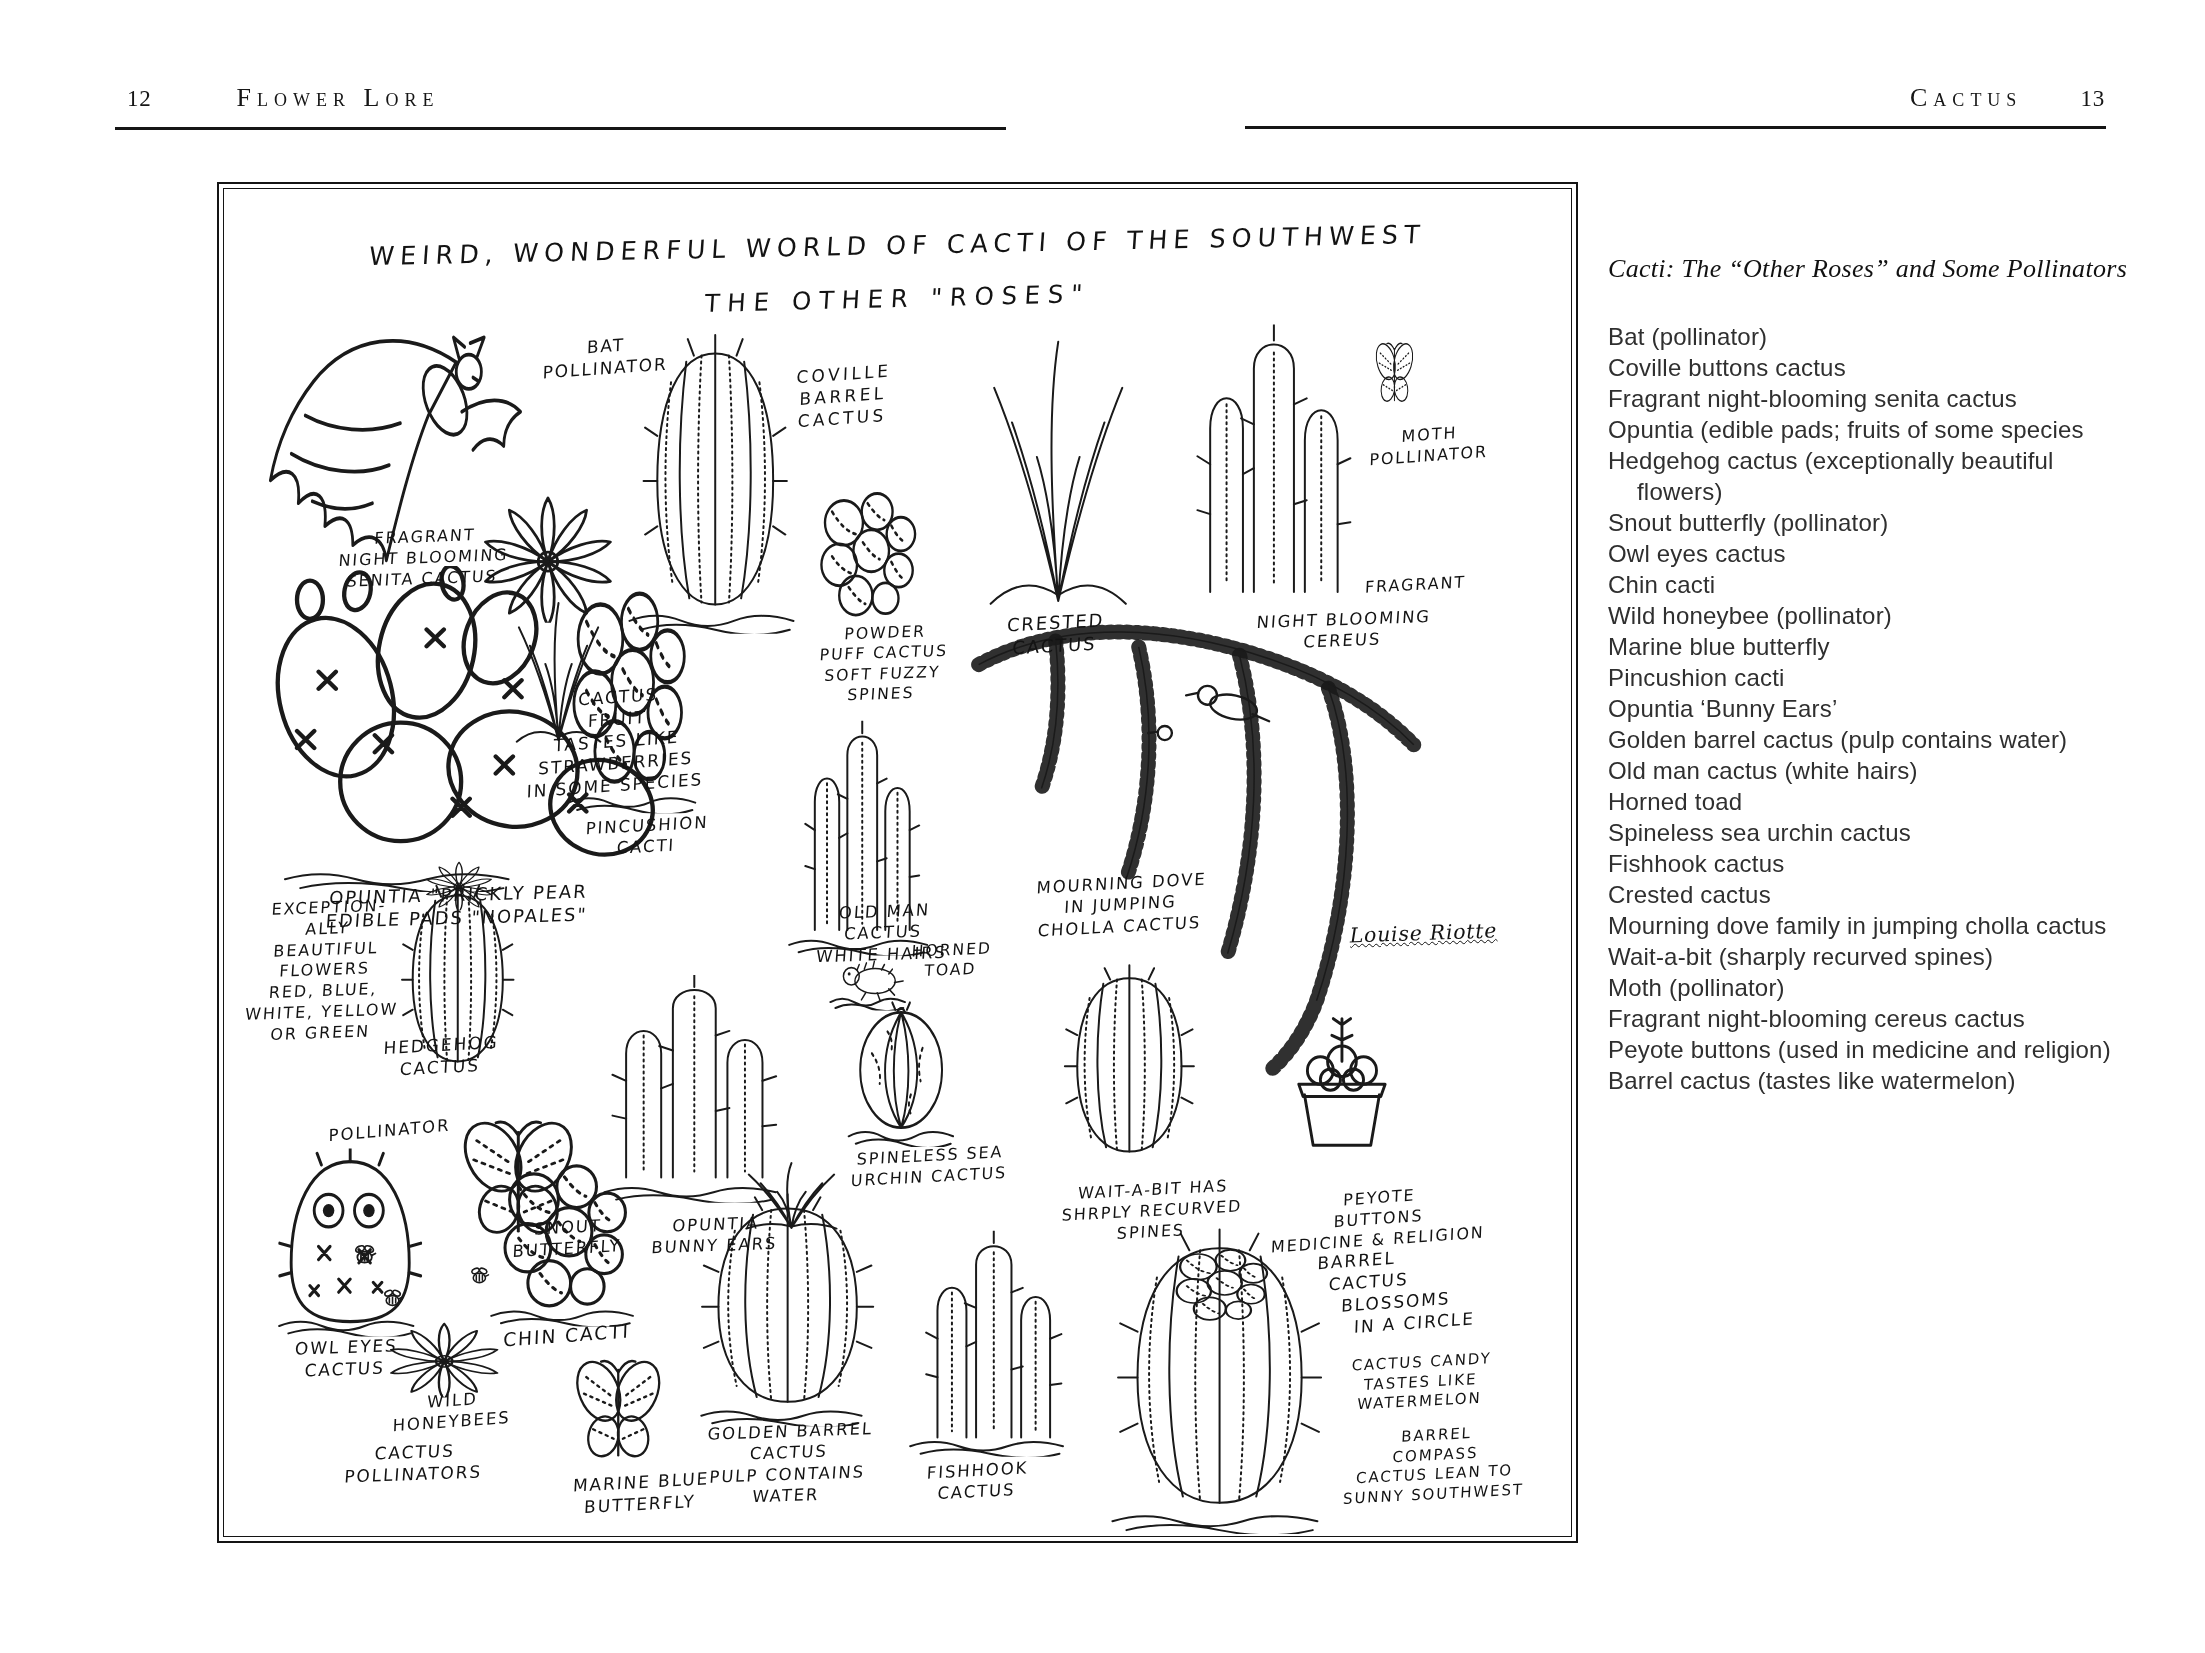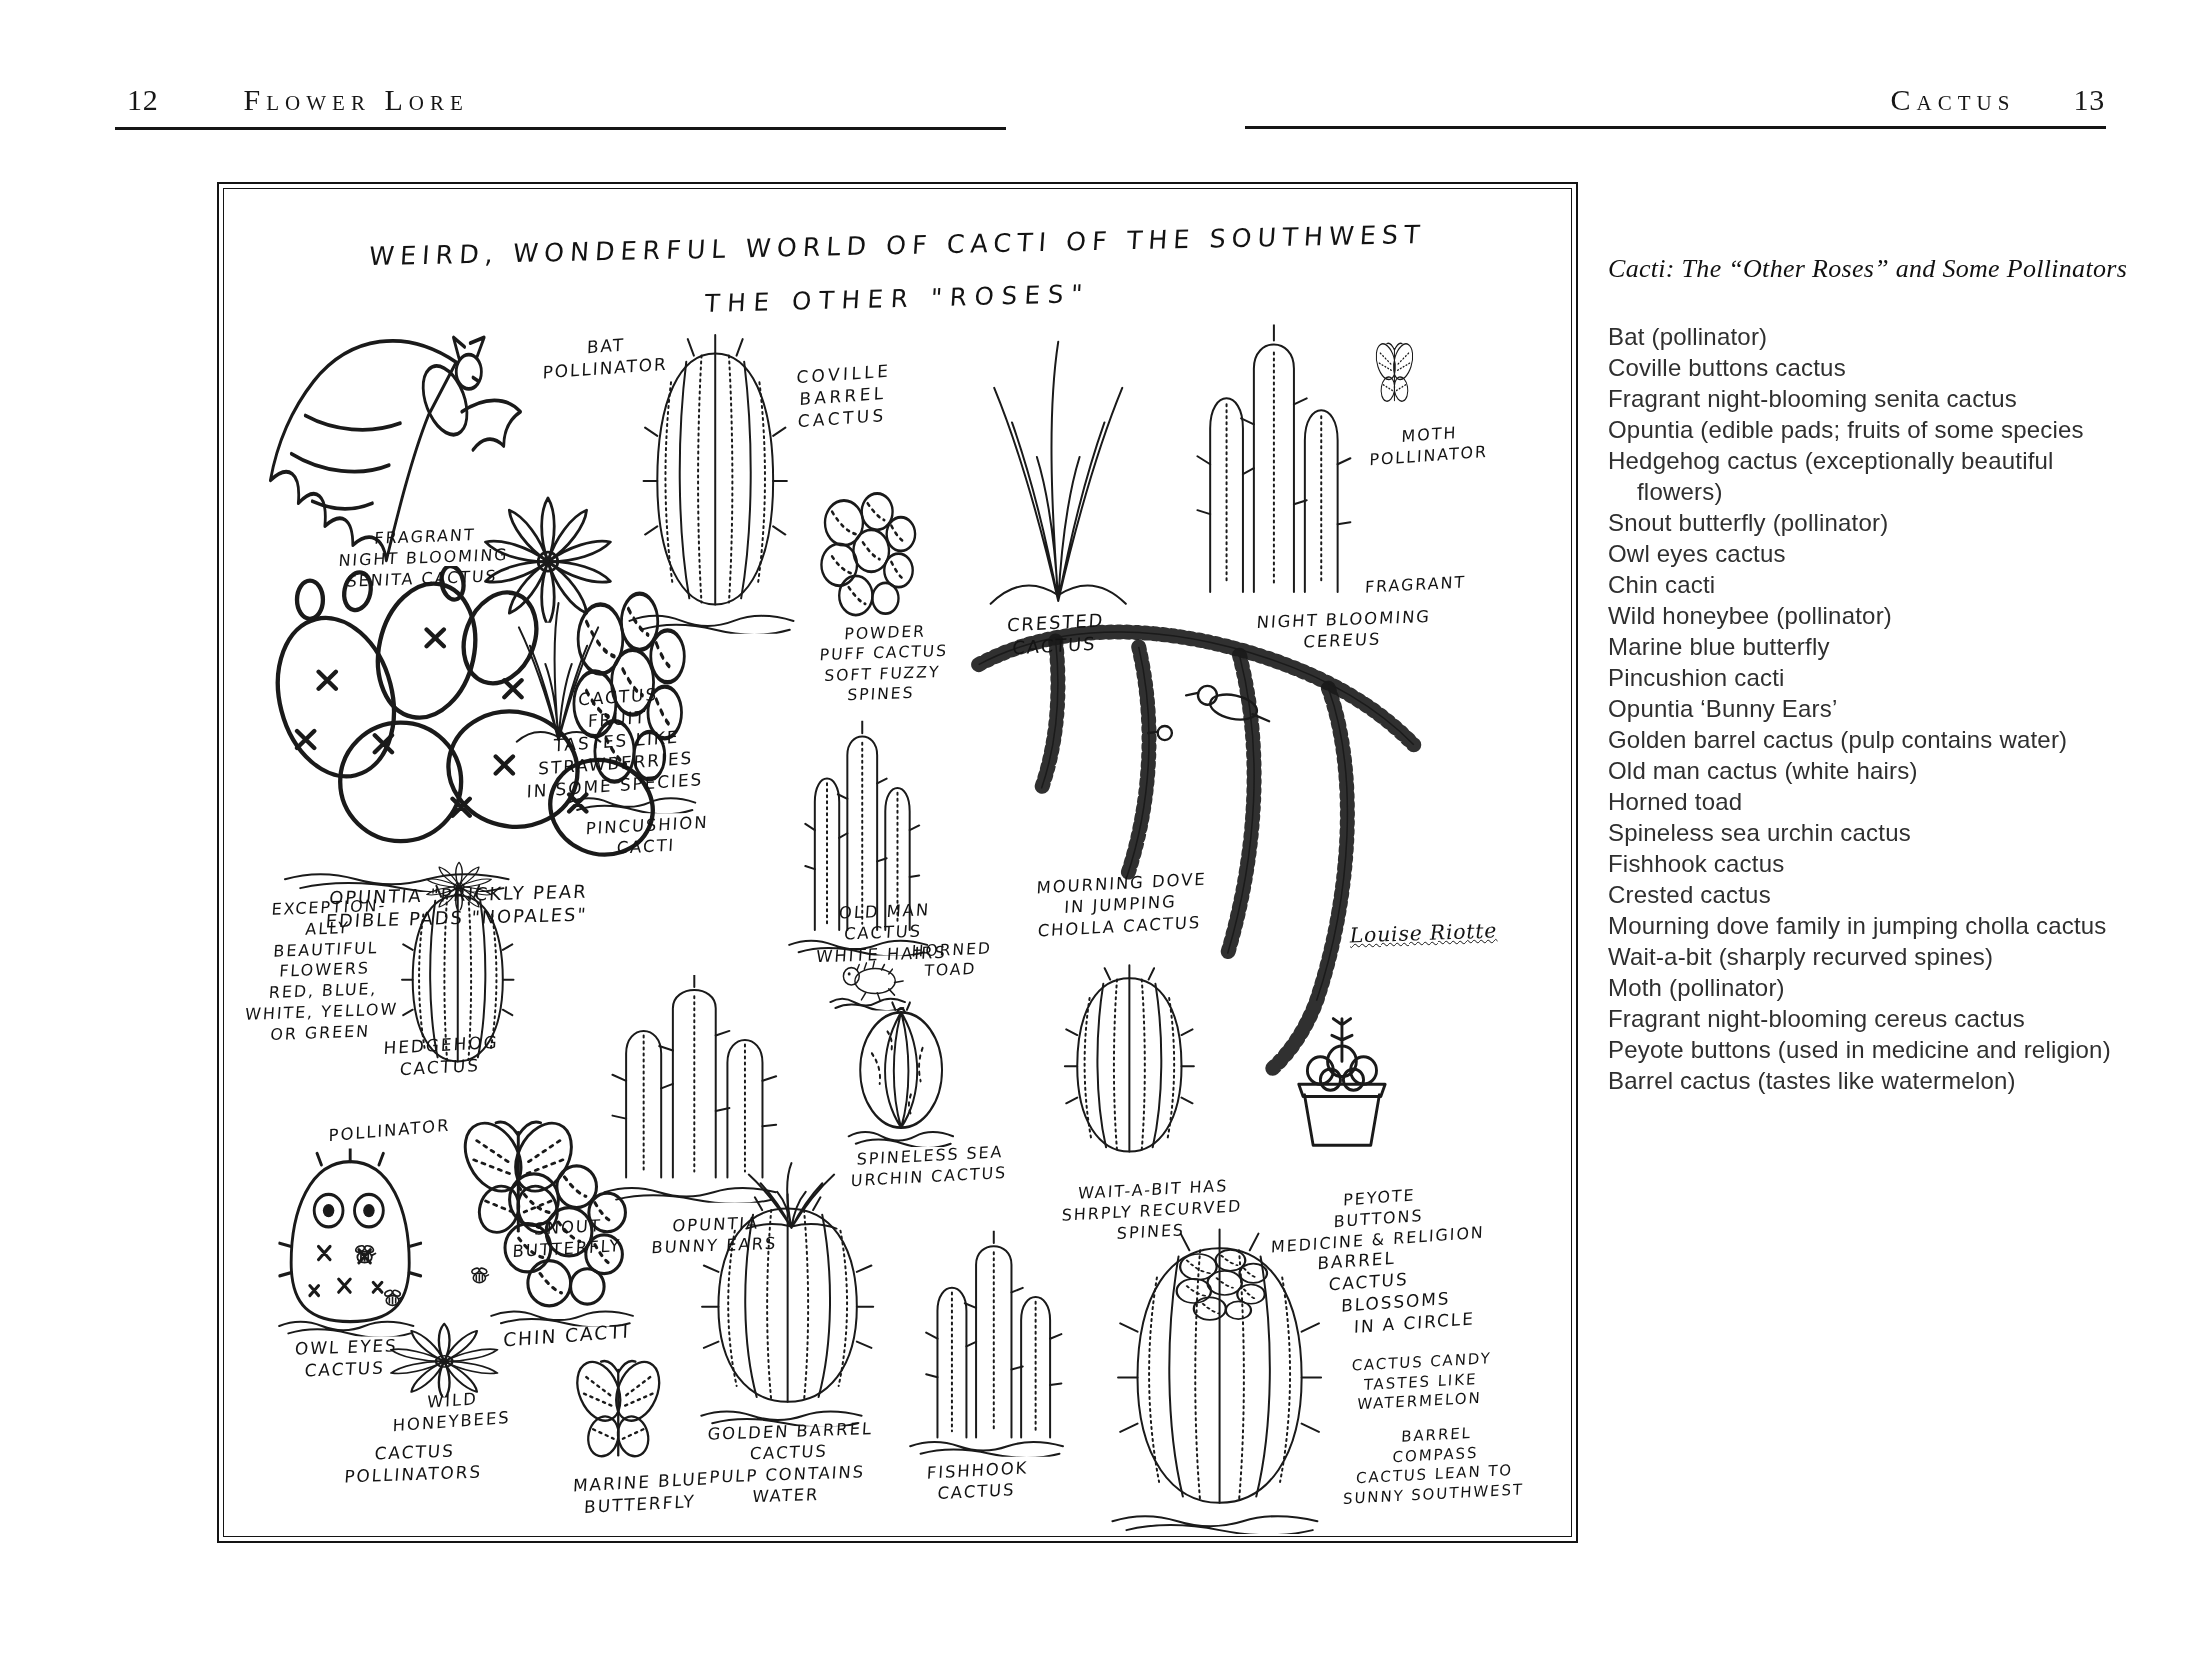"12" .runhead .pageno { font-size: 30px -> 23px }
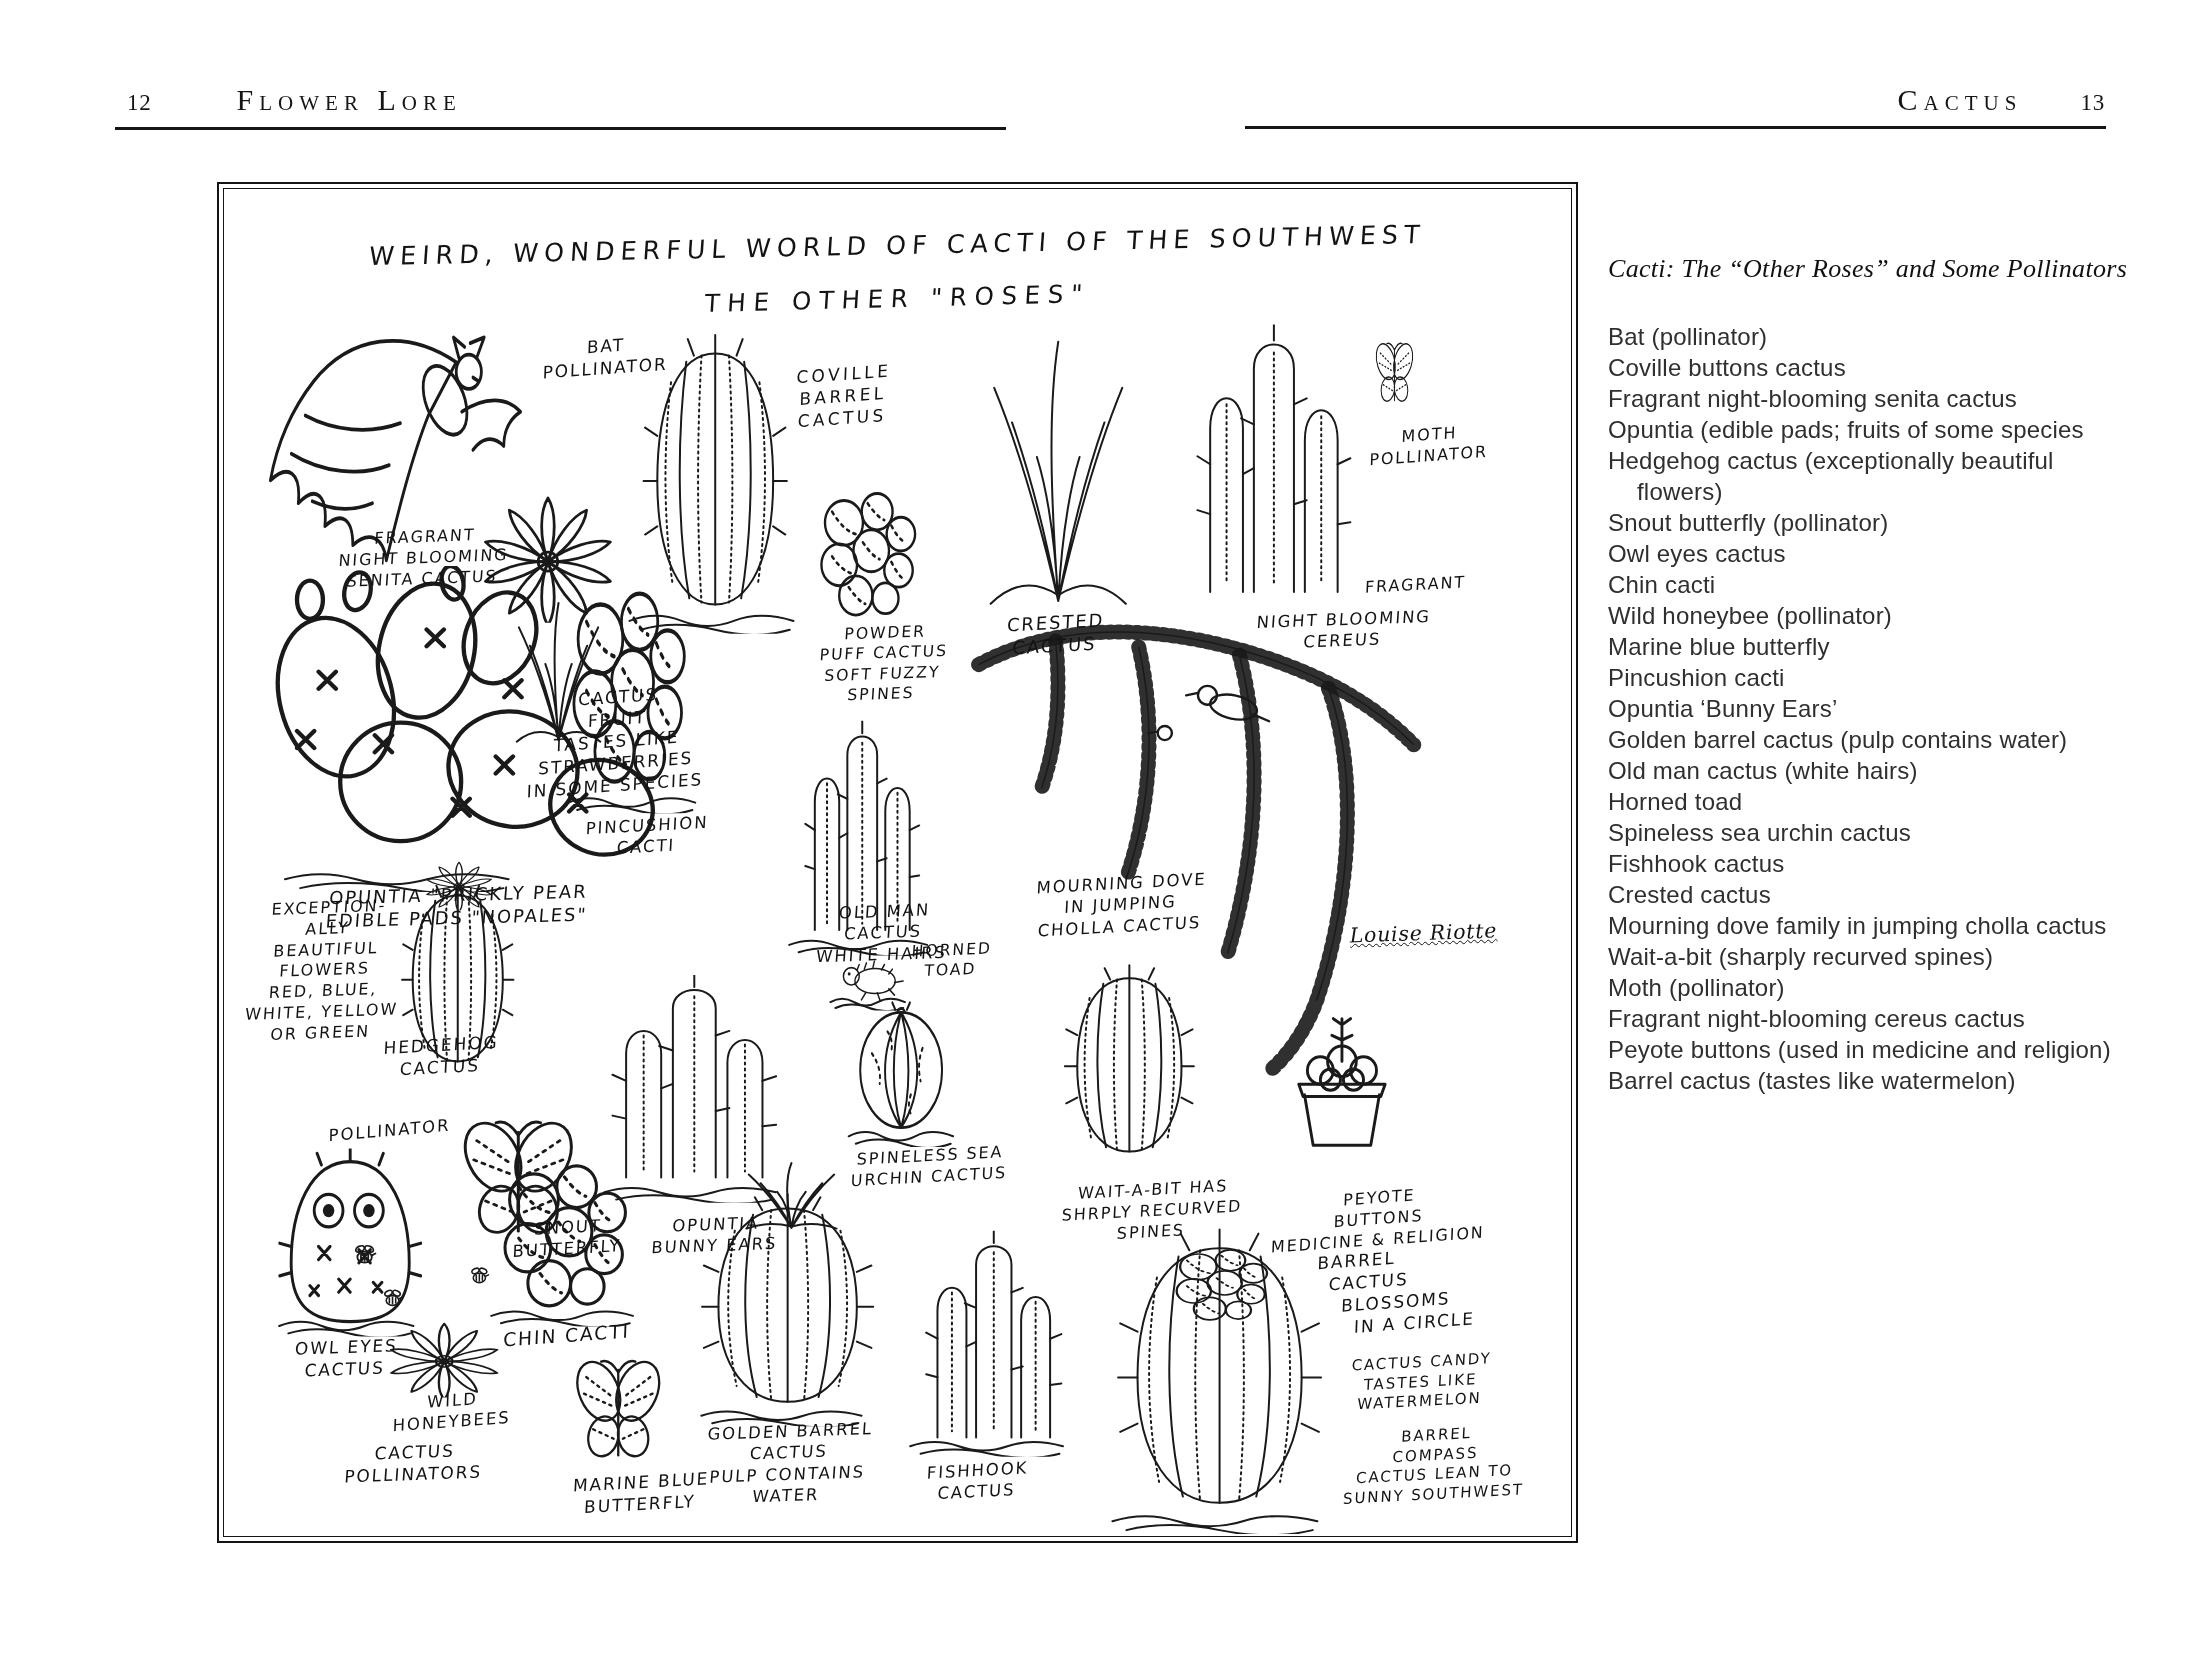"Flower Lore" .runhead .headtitle { font-size: 30px -> 26px }
